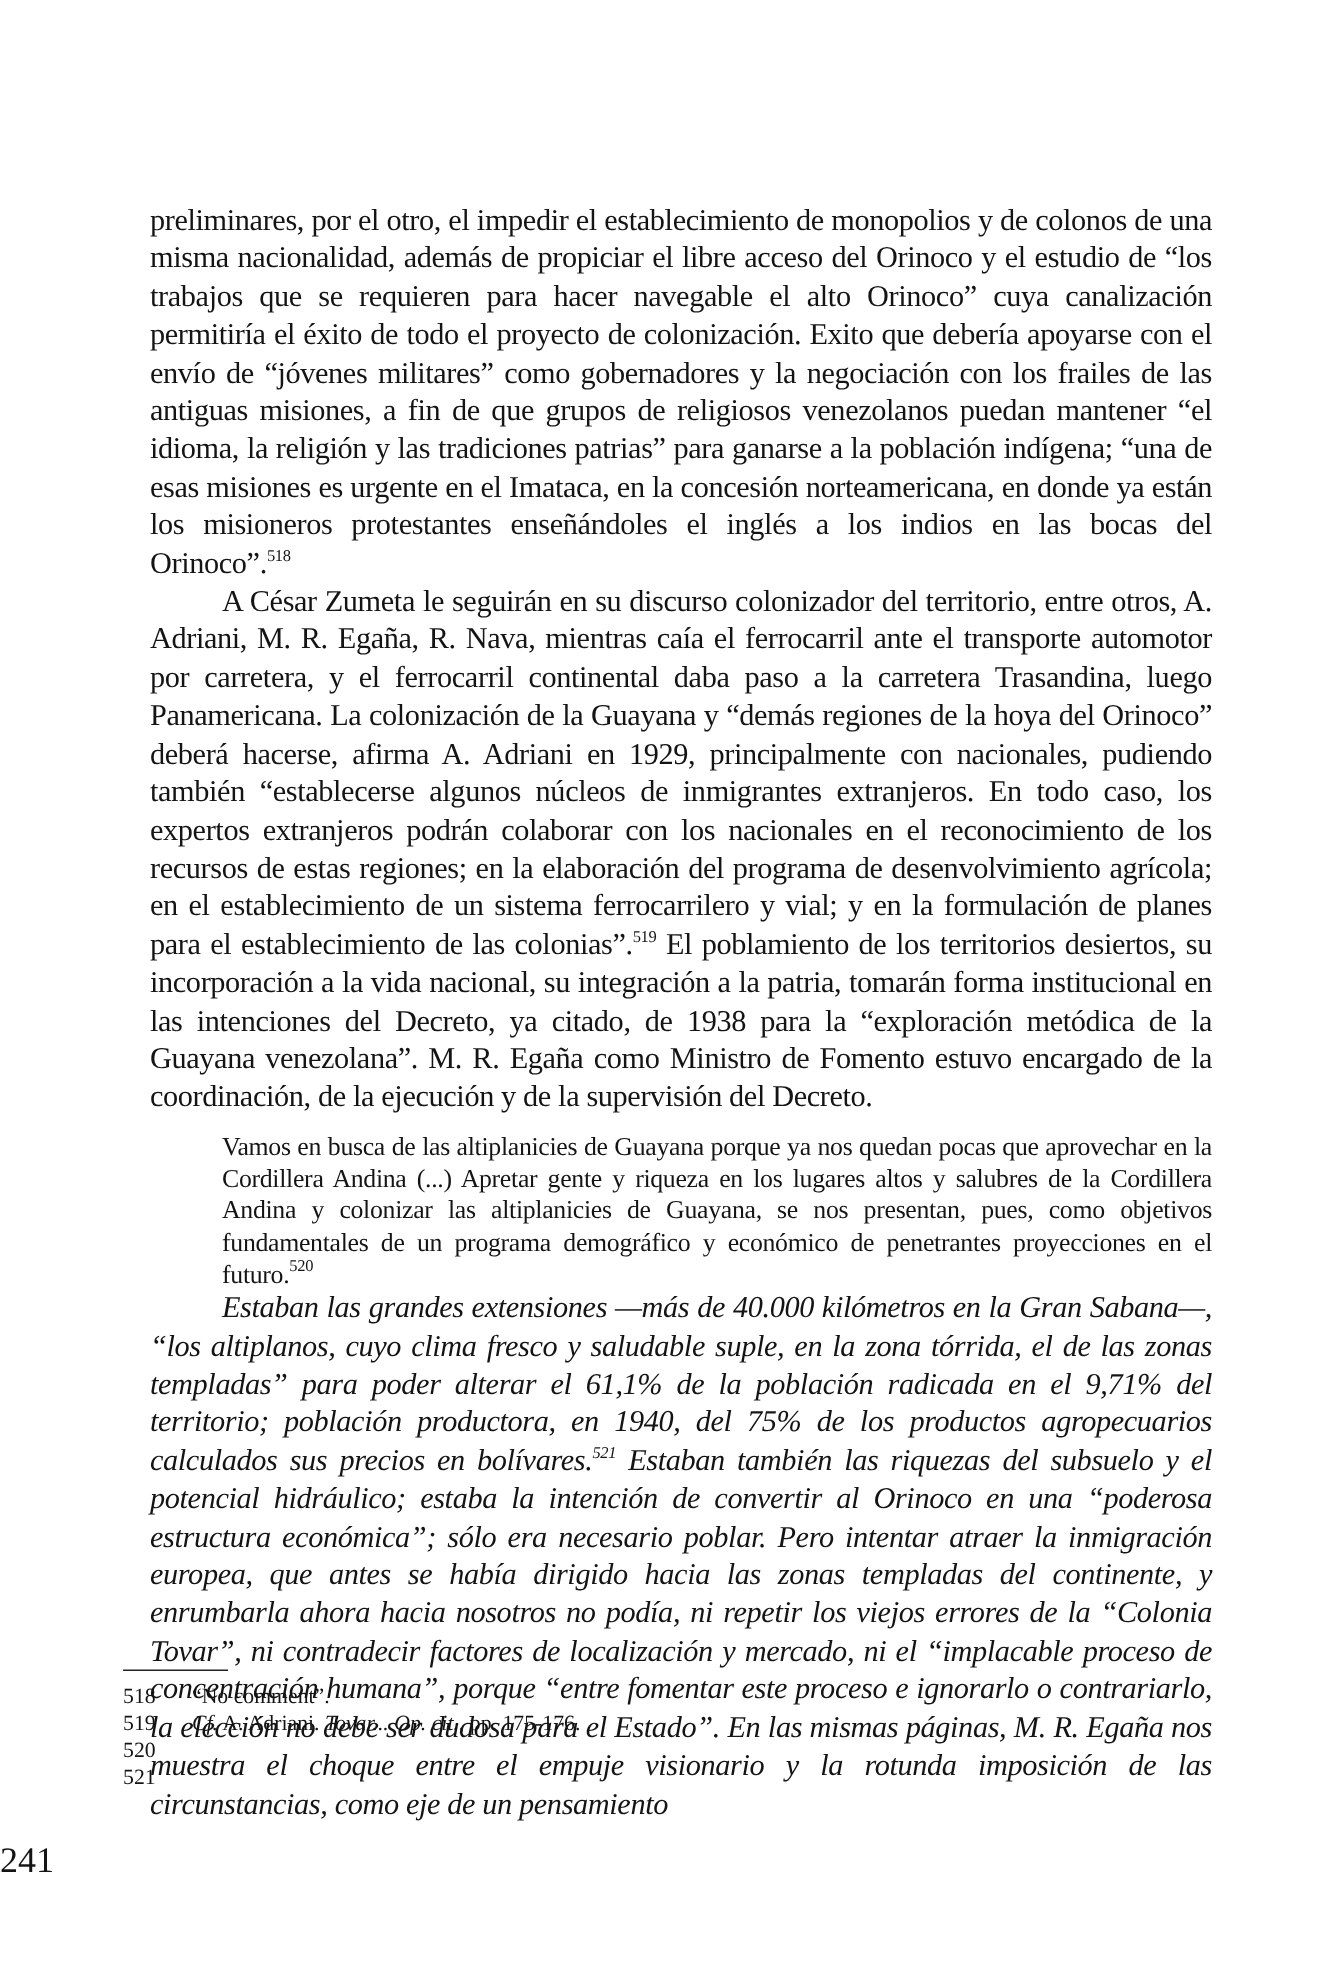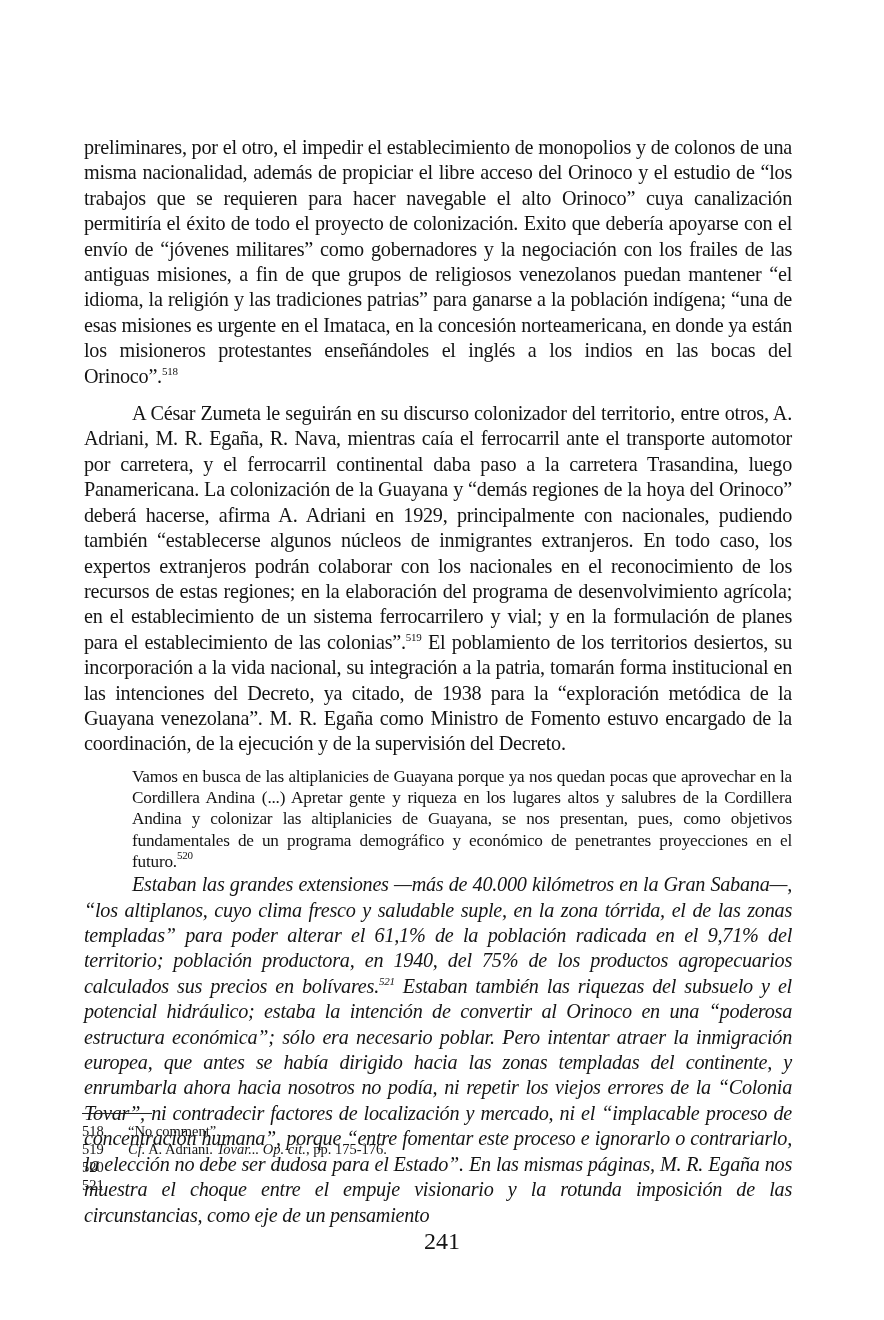"preliminares, por el otro, el" .page { left: 84px -> 100px }
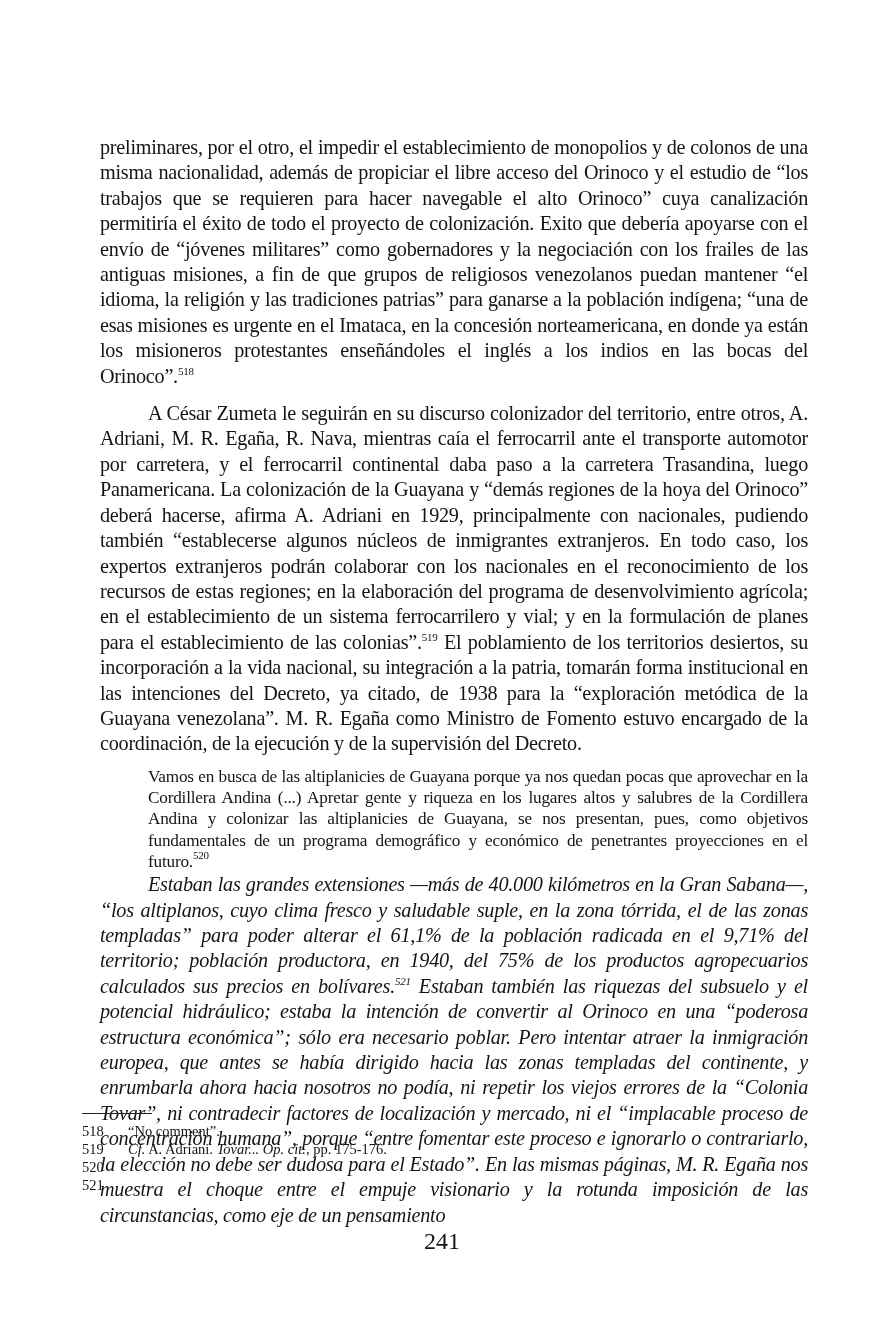"A César Zumeta le seguirán" p.gap { margin-top: 12px -> 0 }
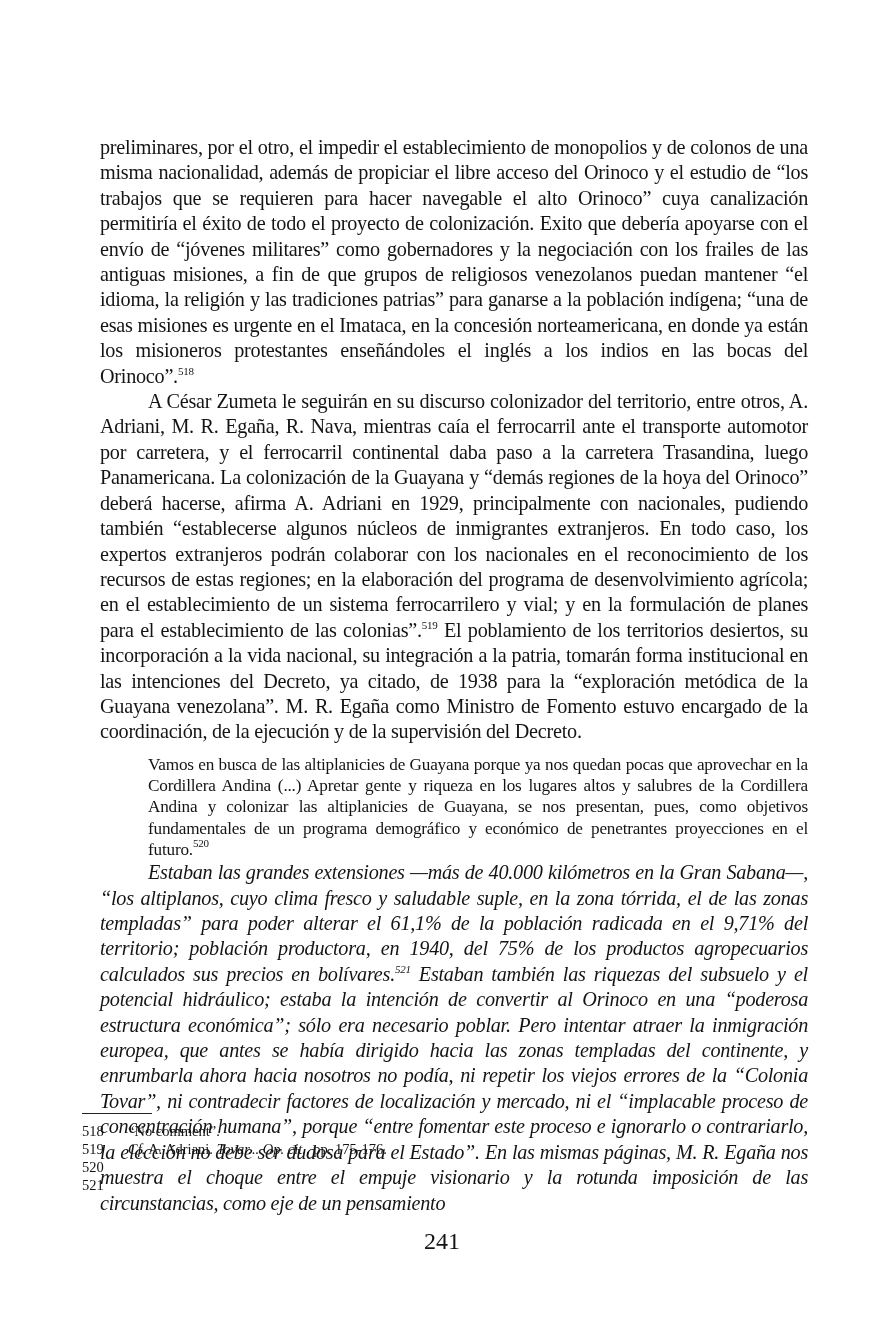"241" .page-number { text-align: center -> left }
